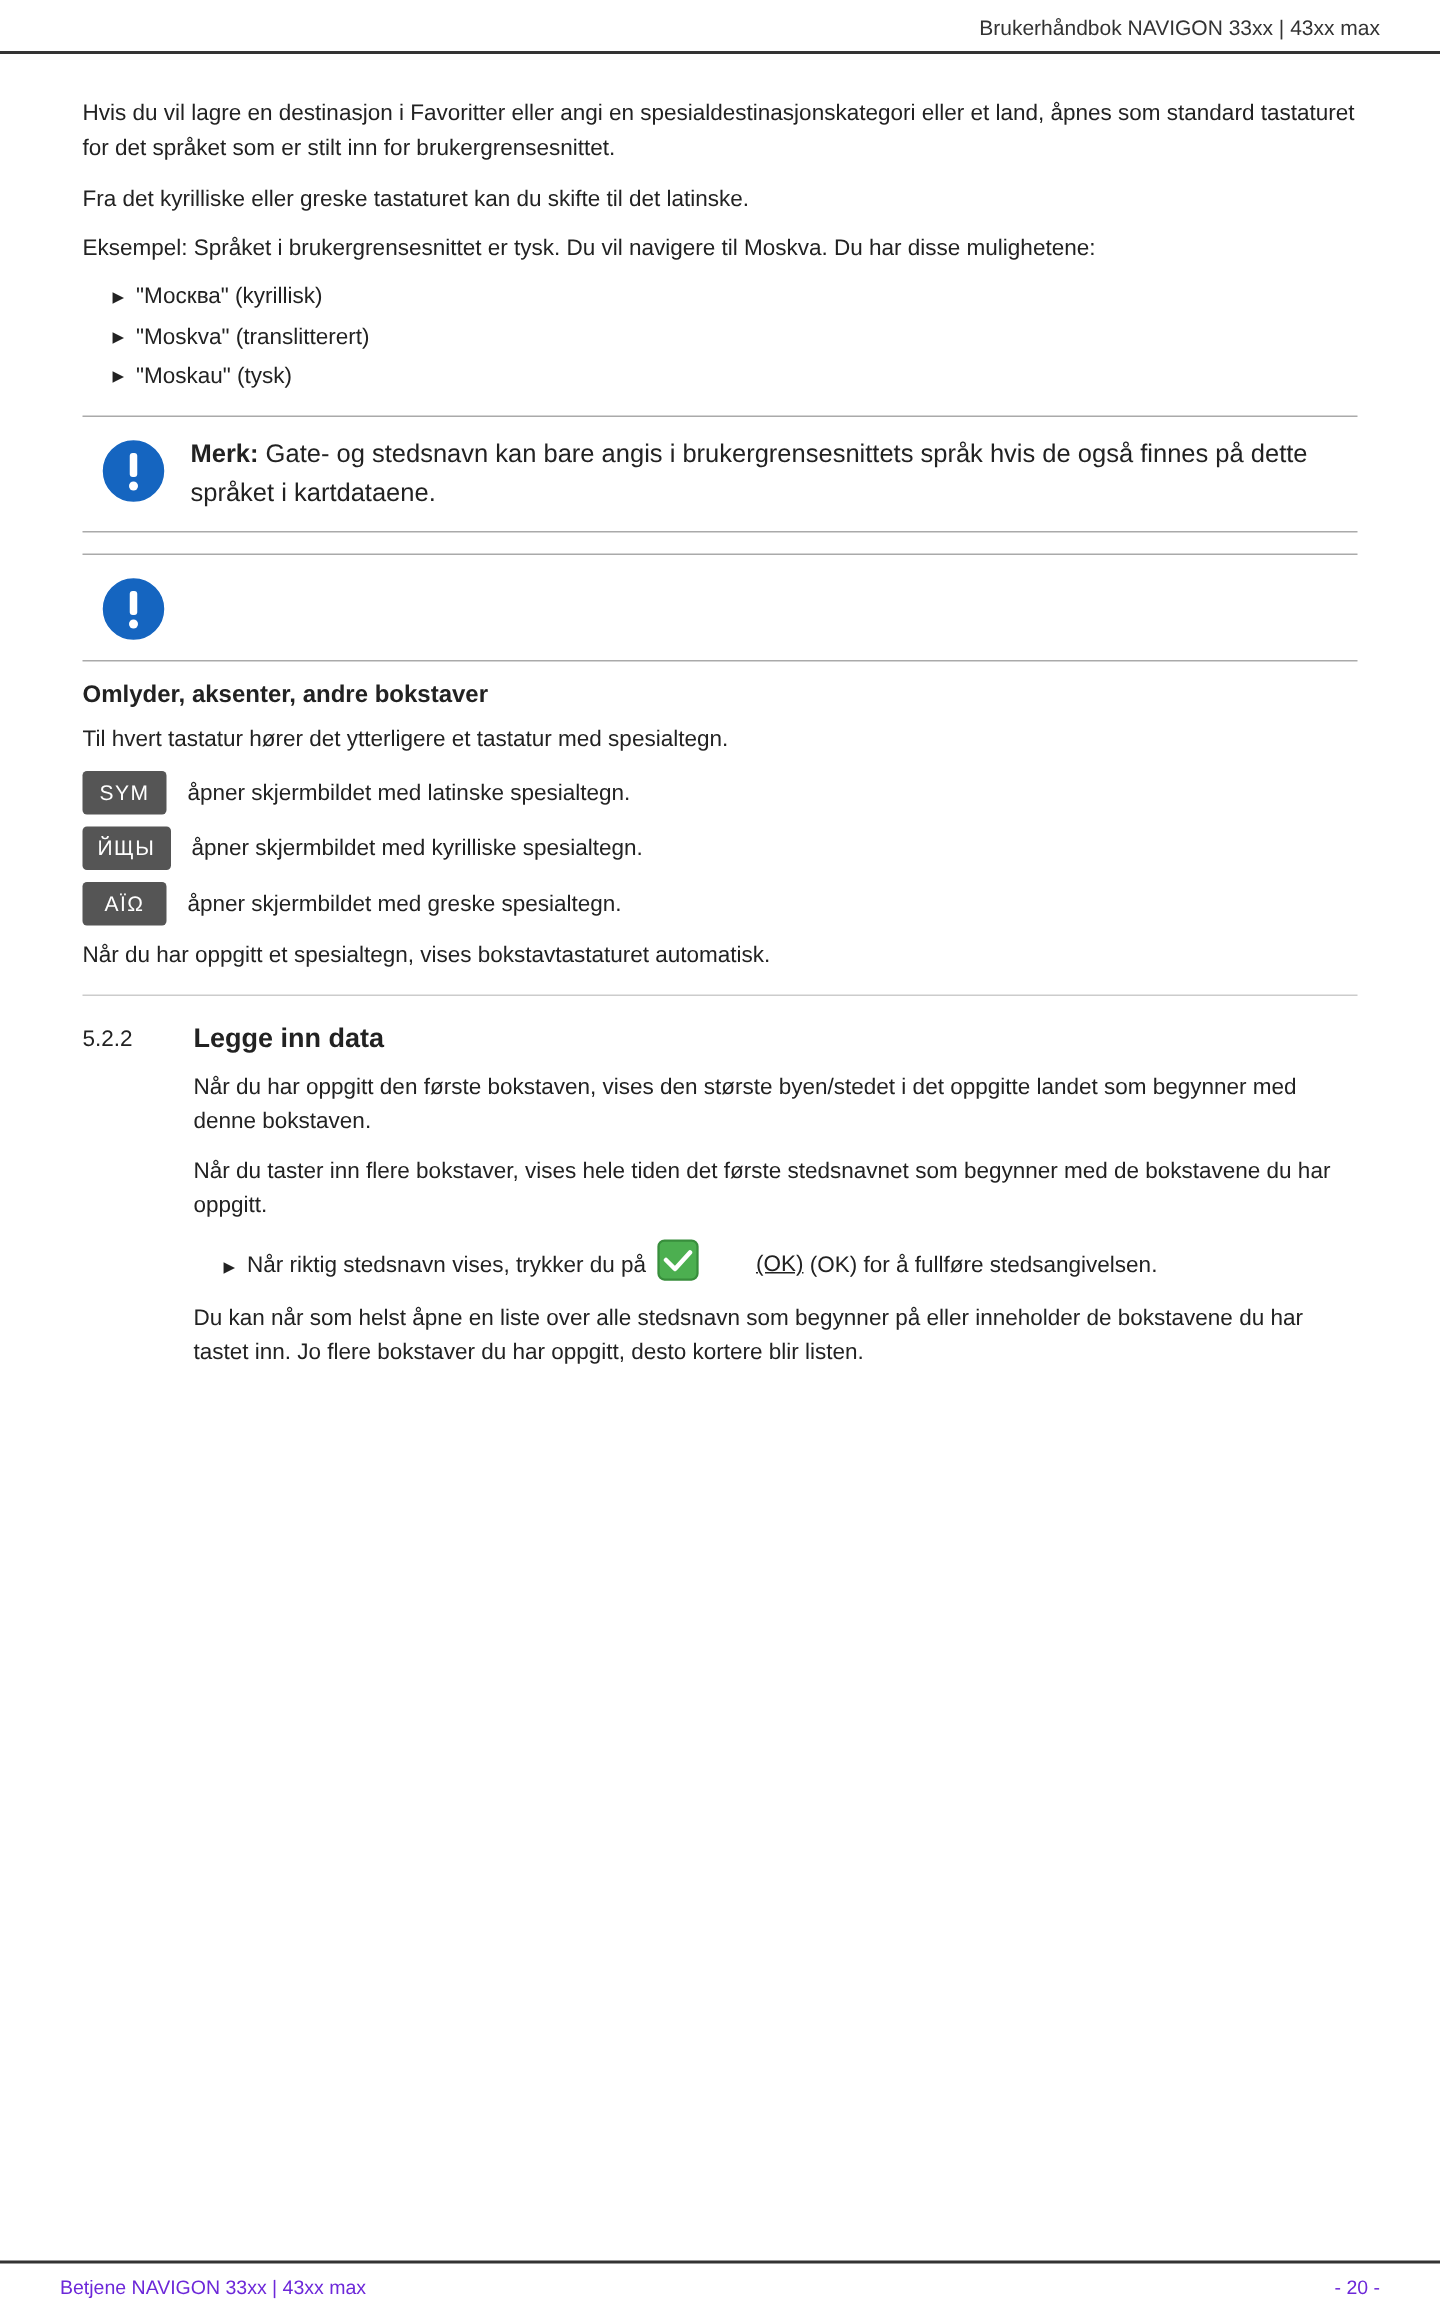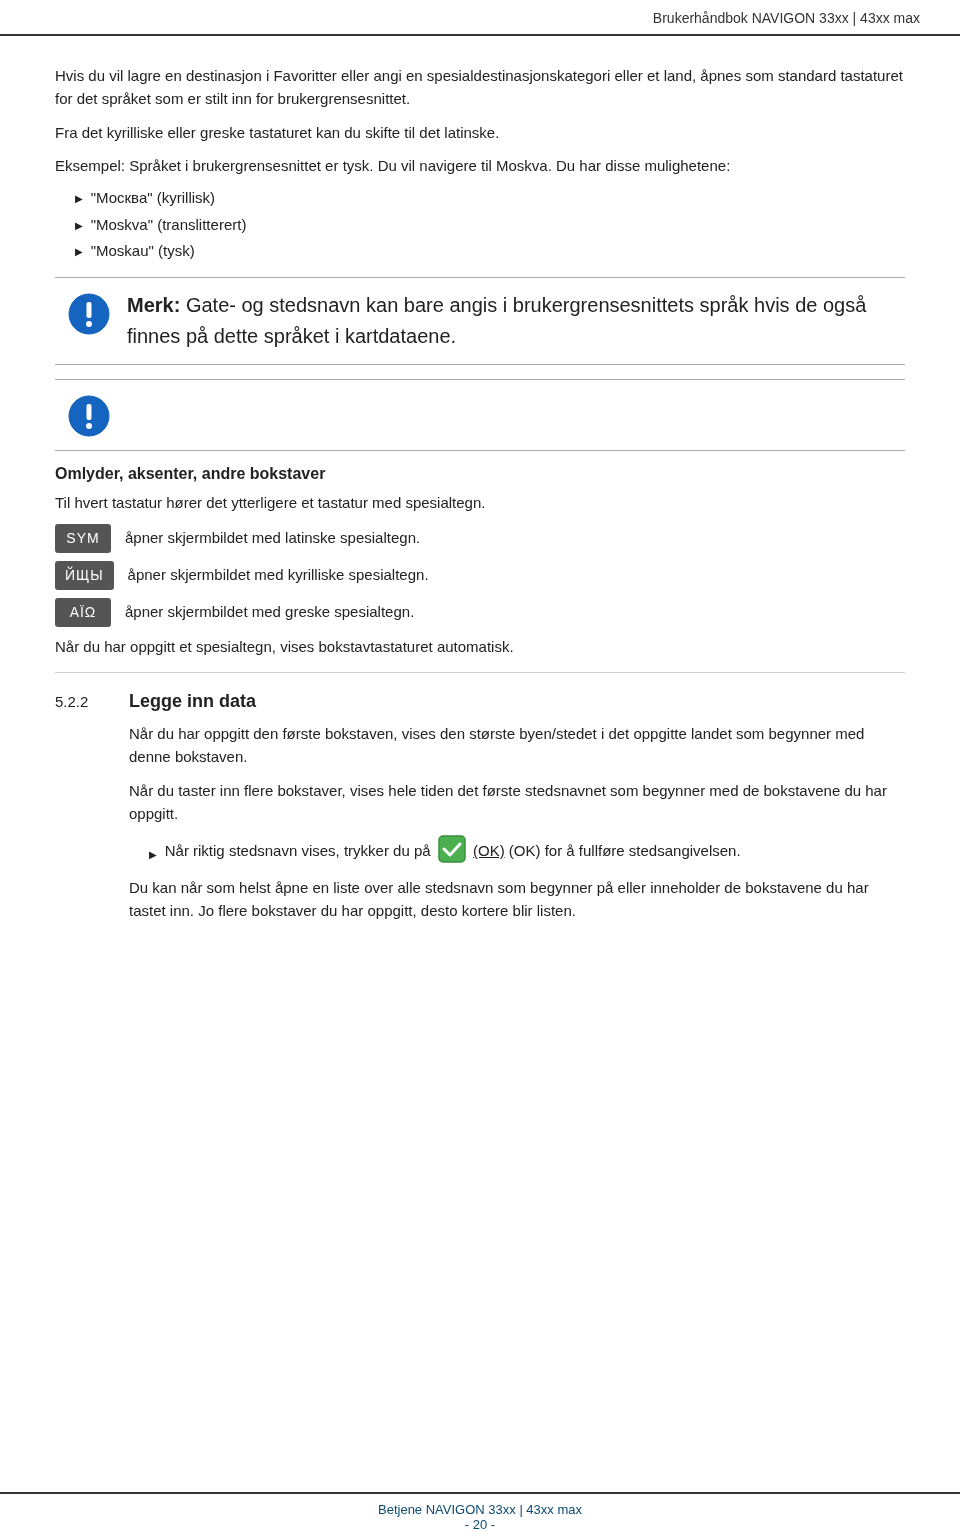"Merk: Gate- og stedsnavn kan" .note-text { font-size: 20px -> 17px }
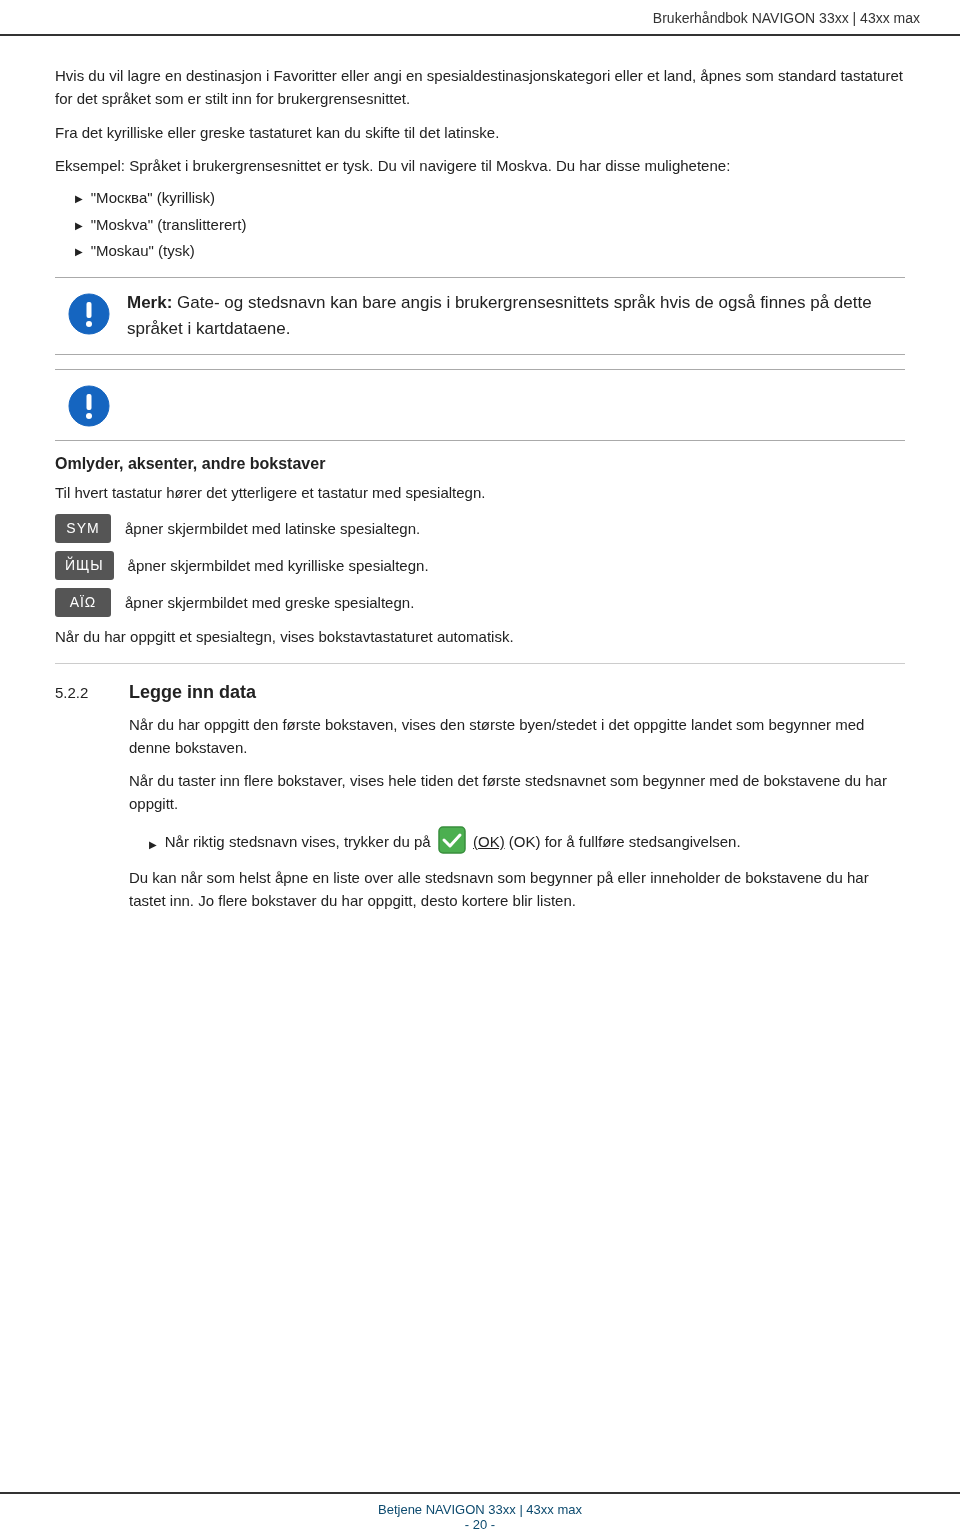"(OK)" .underline { margin-left: none -> 31px }
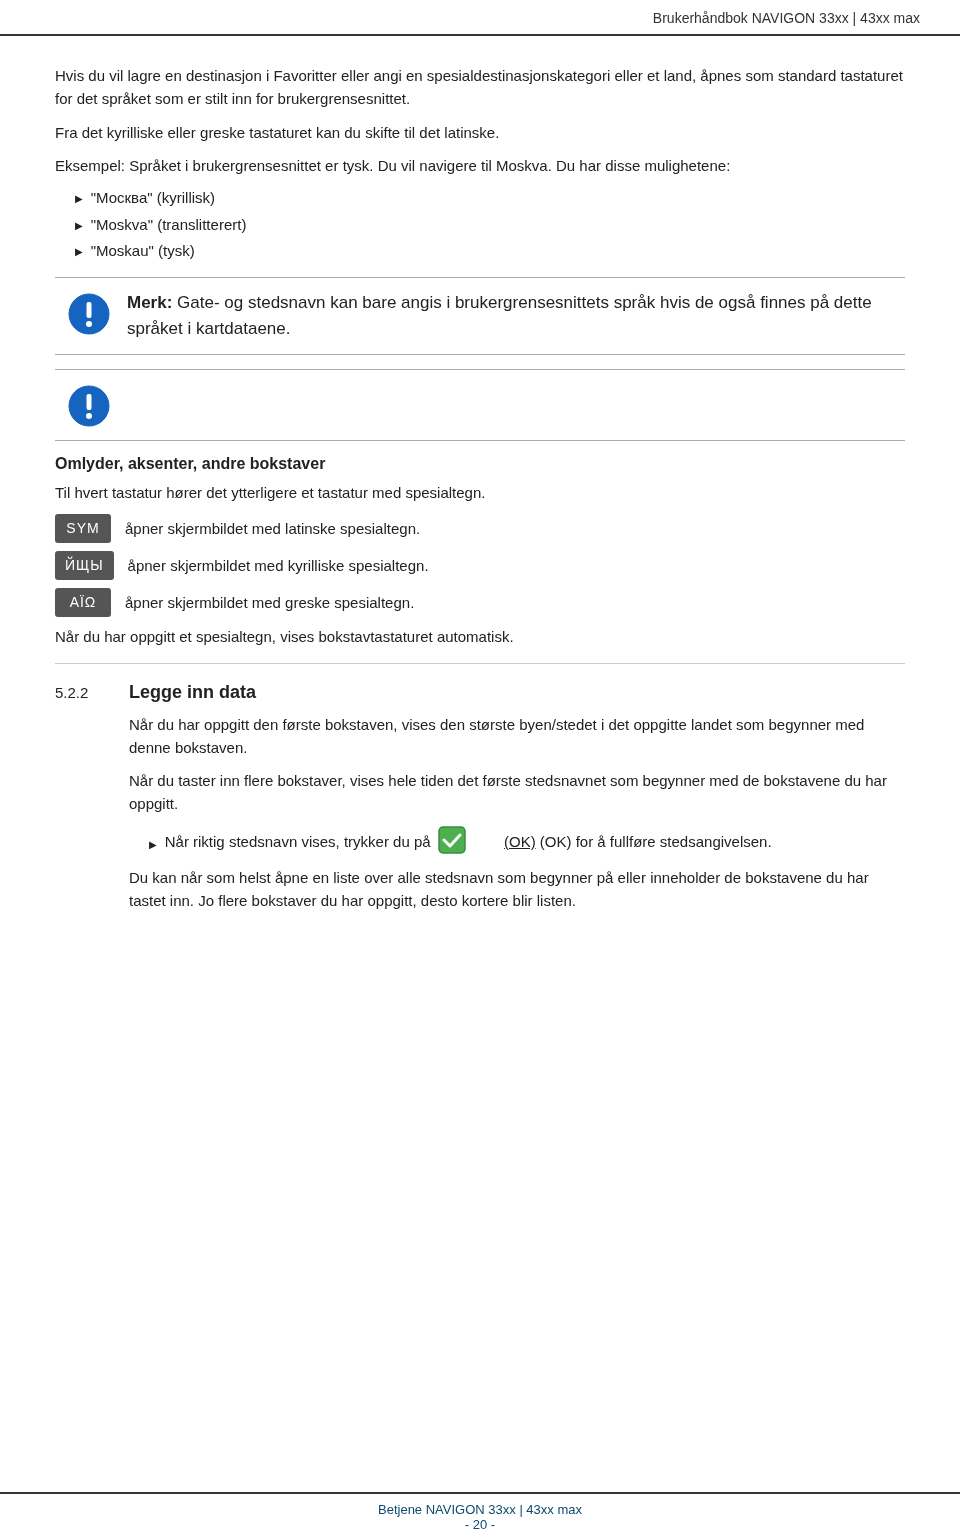"Betjene NAVIGON 33xx | 43xx" .page-footer { color: #0c4a6e -> #6d28d9; flex-direction: column -> none }
